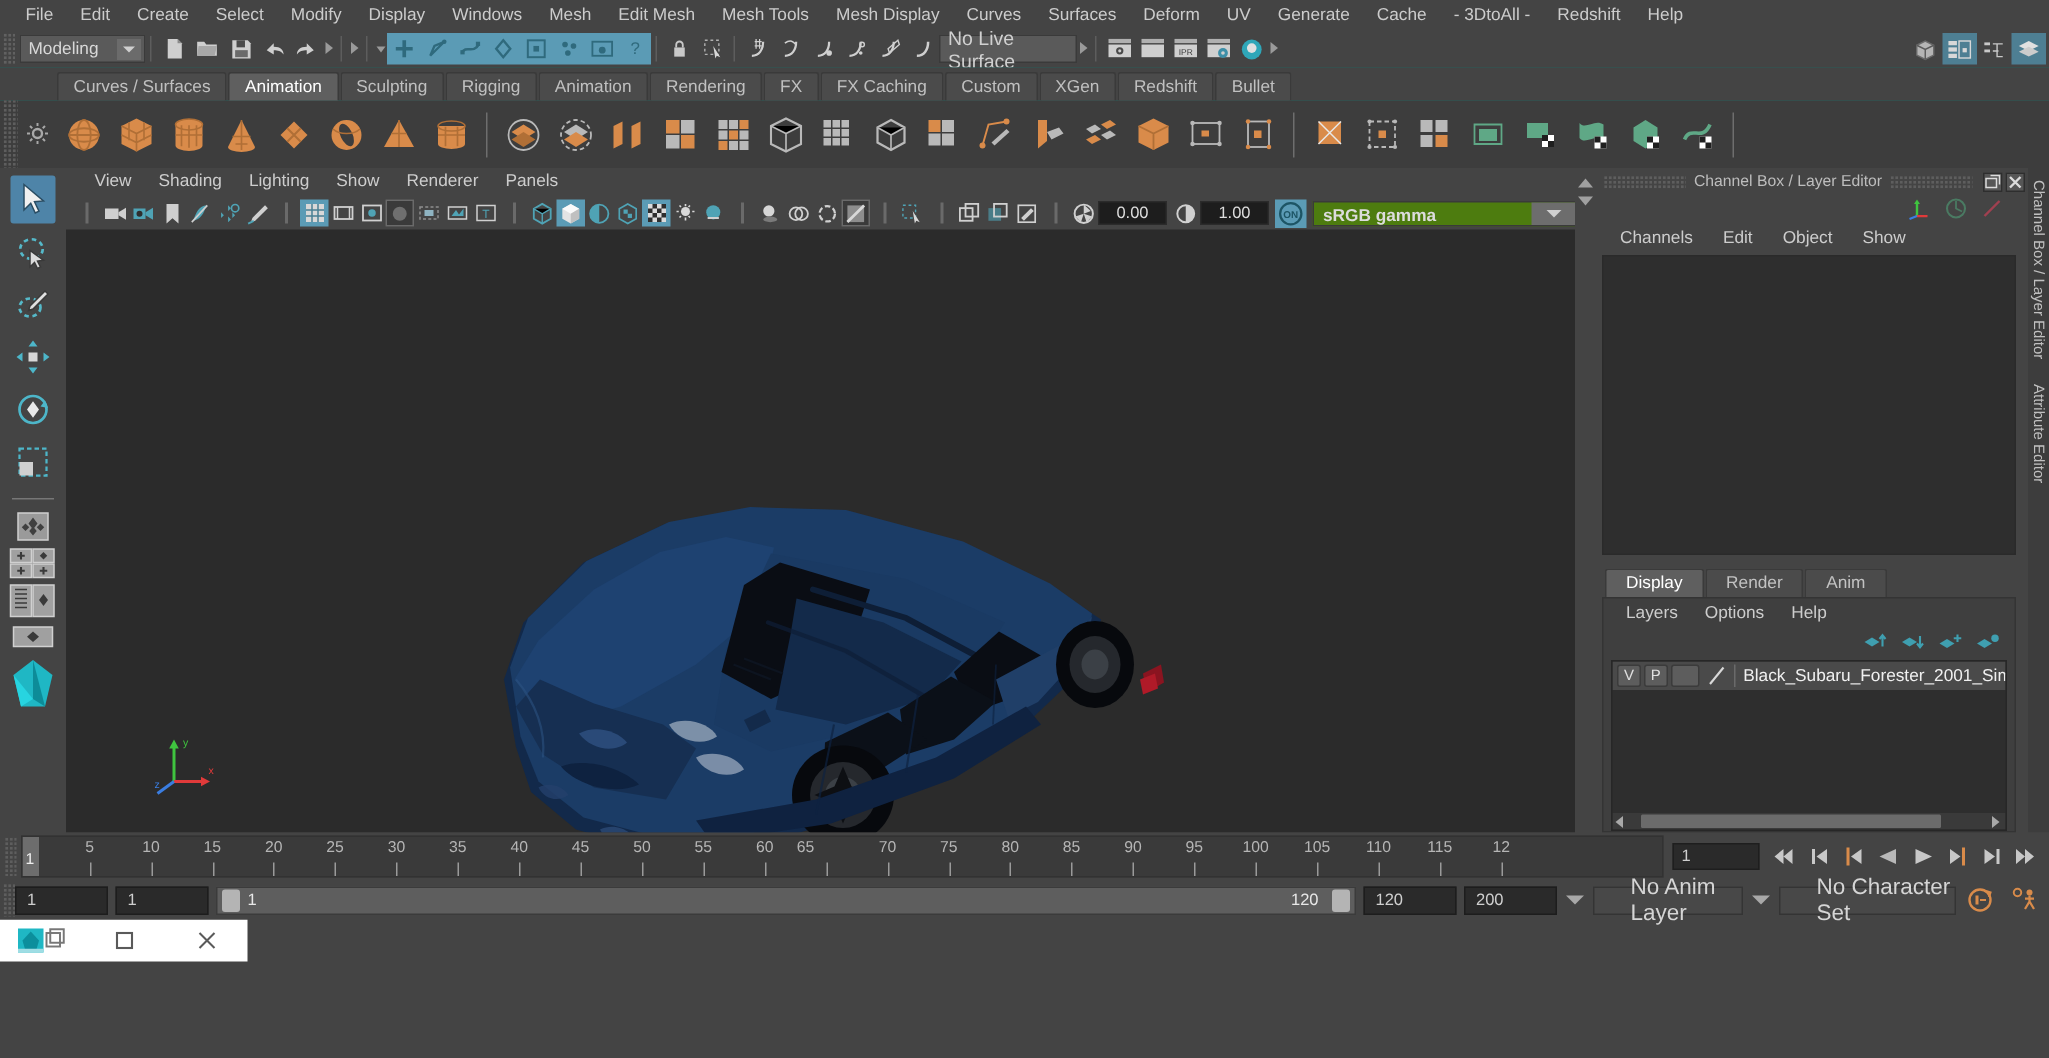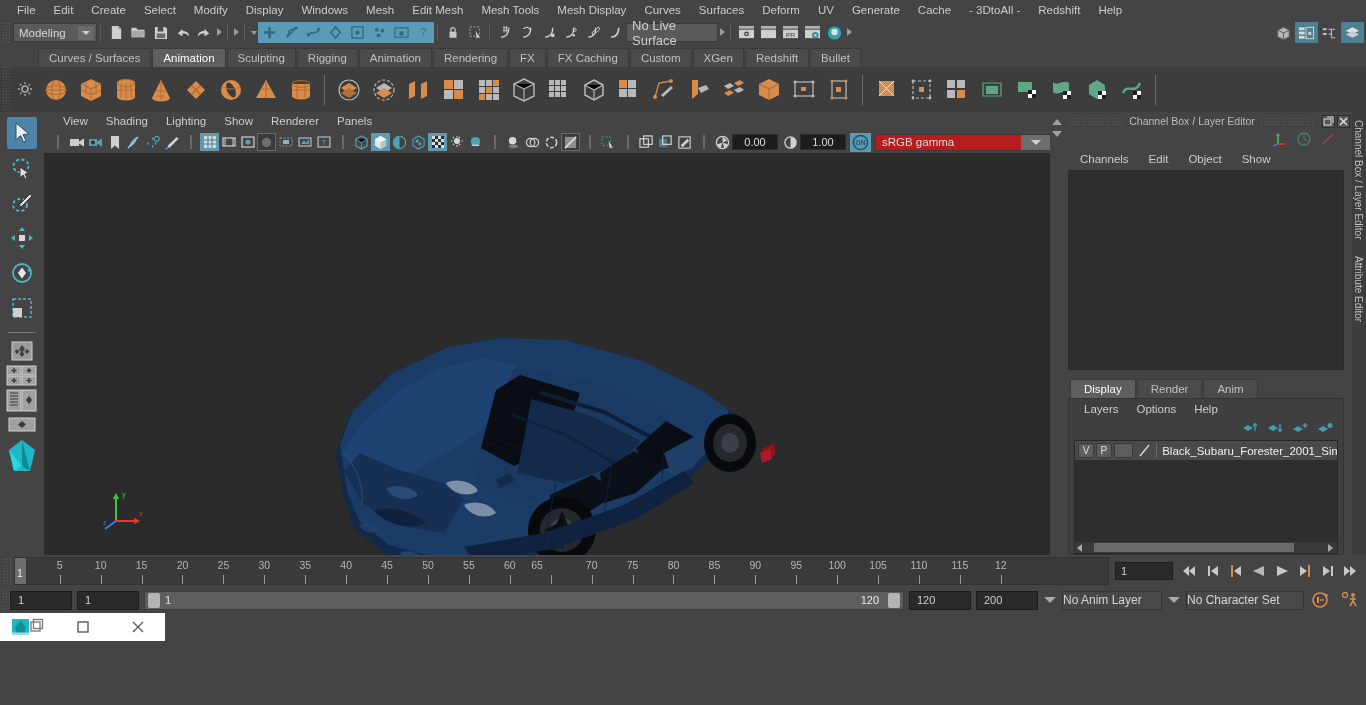"sRGB gamma" .gammasel { align-items: center -> flex-end; background: #b91c1c -> #4d7c0f; font-weight: none -> bold }
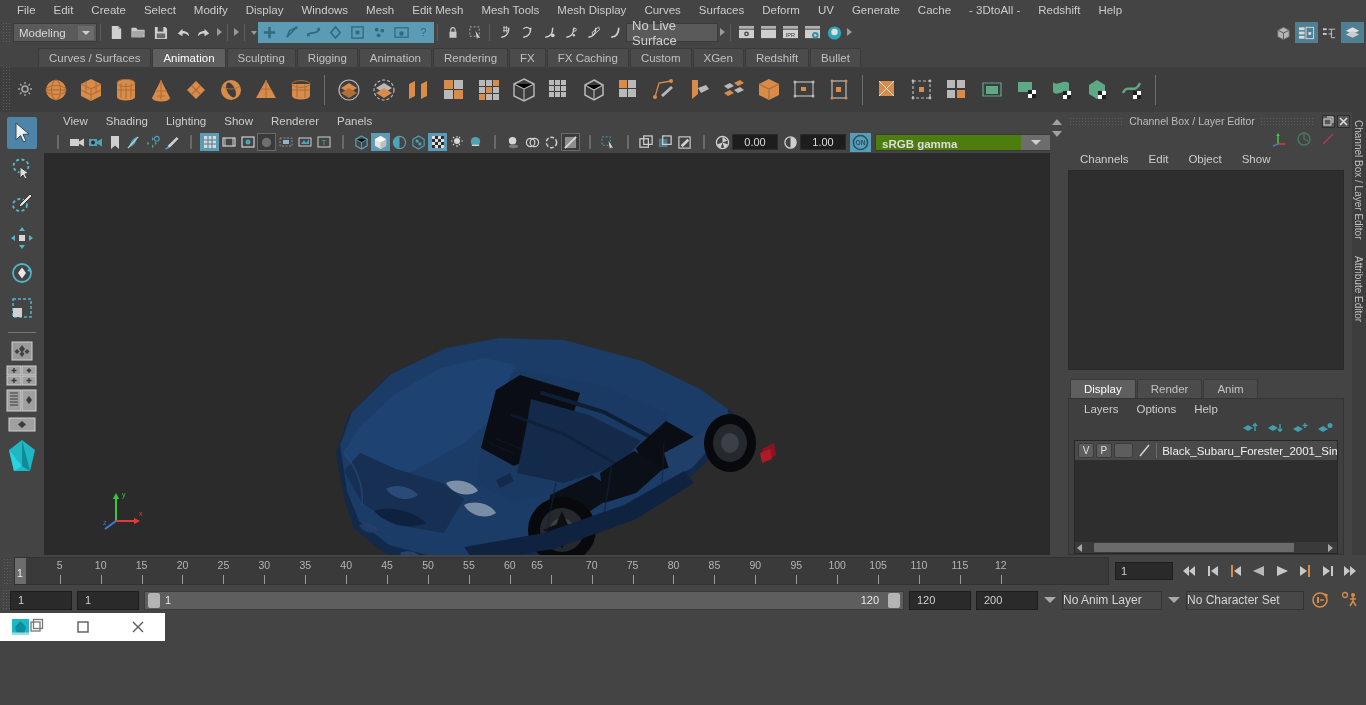"No Anim Layer" .animsel { font-size: 12px -> 15px; padding-left: 0 -> 24px }
